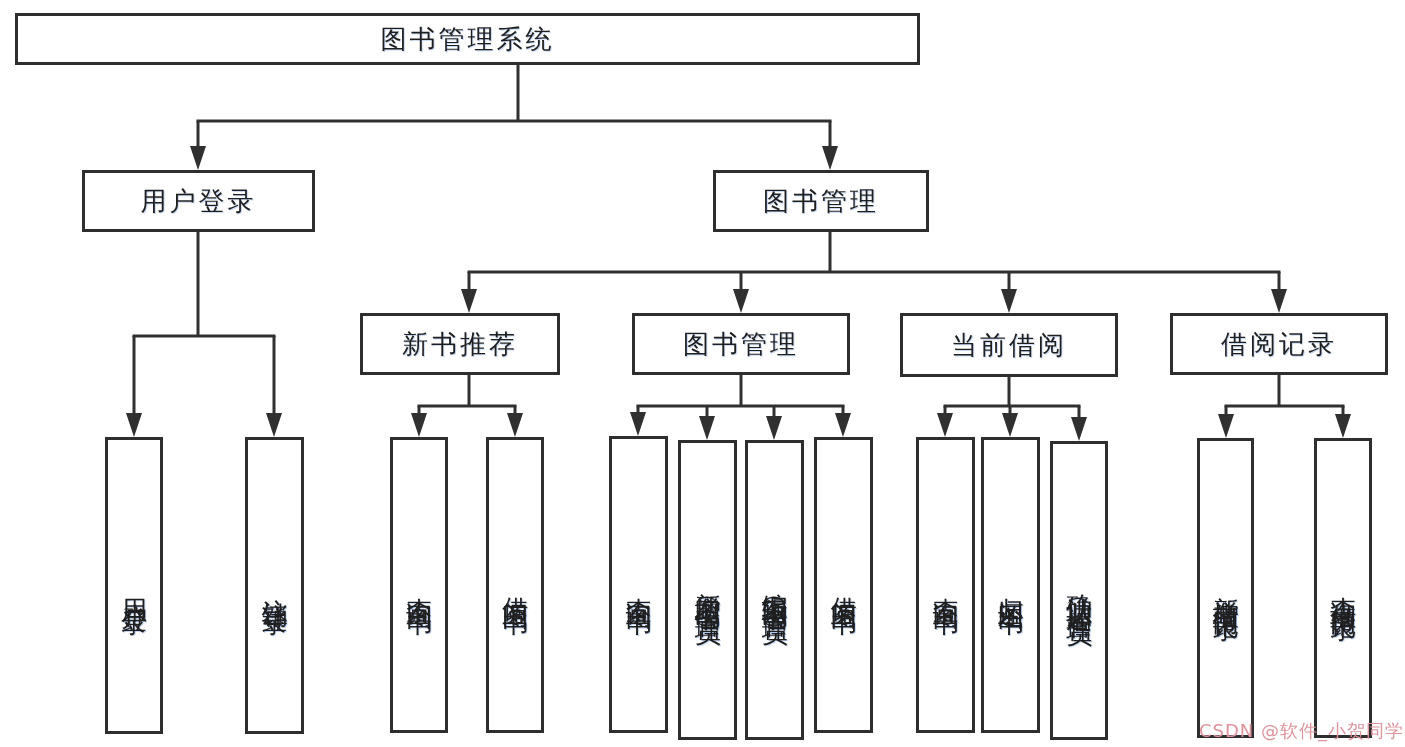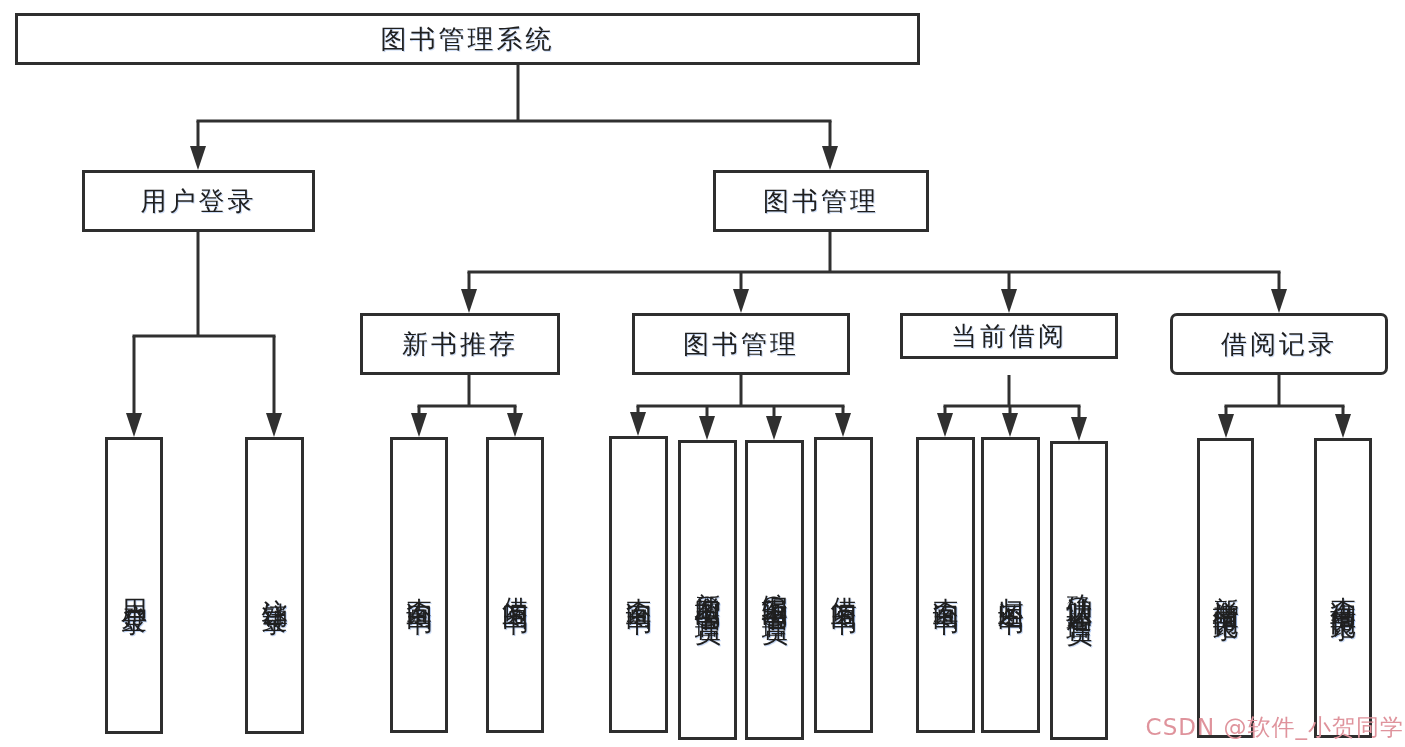"当前借阅" div.node { height: 46px -> 64px }
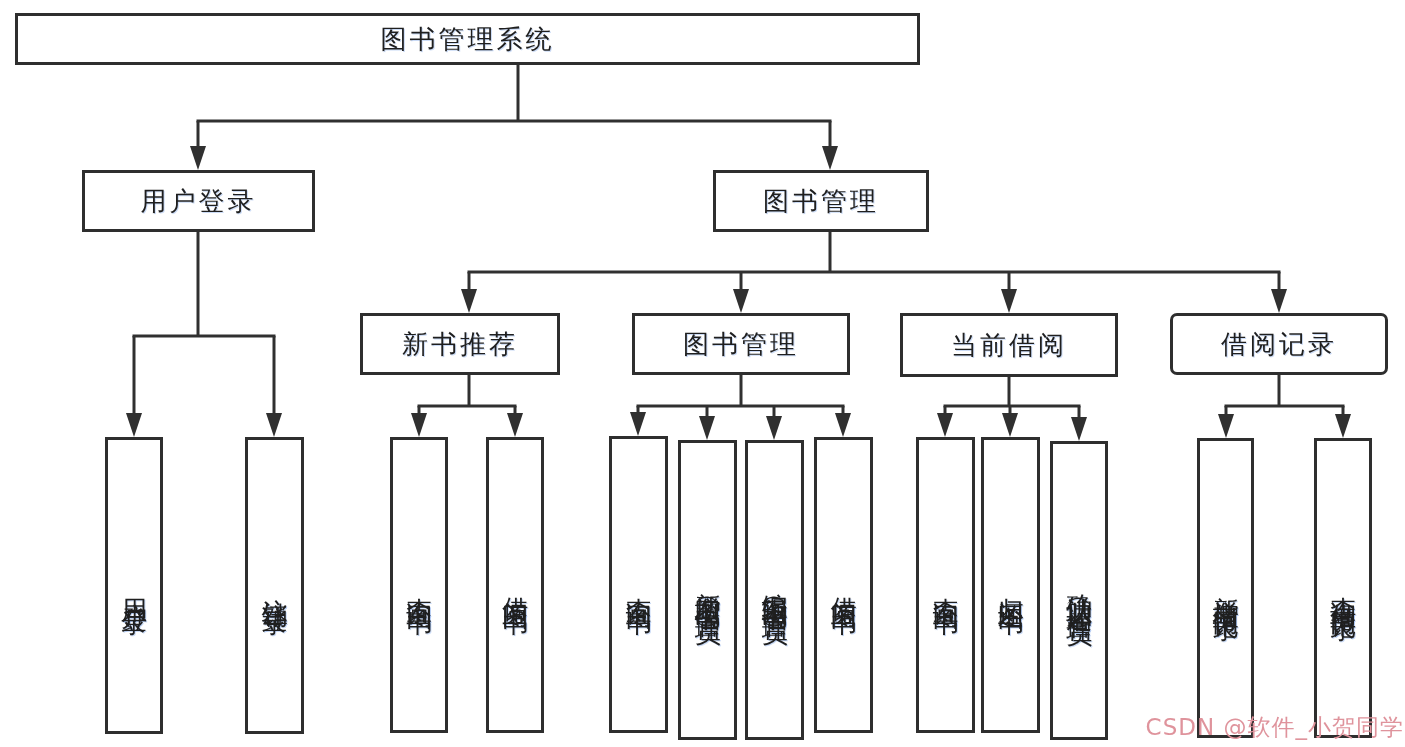"借阅记录" div.node { border-radius: 7px -> none }
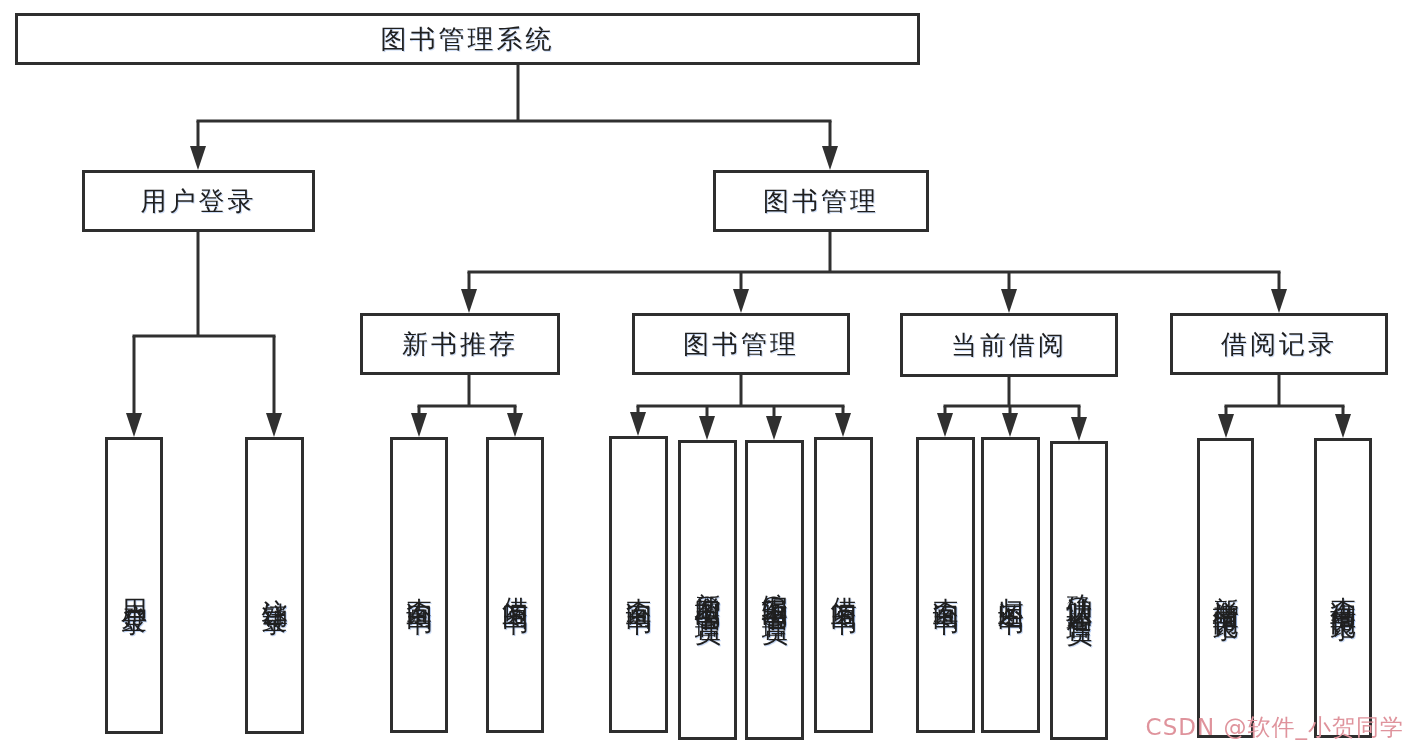"CSDN @软件_小贺同学" #watermark { font-size: 23px -> 18px }
